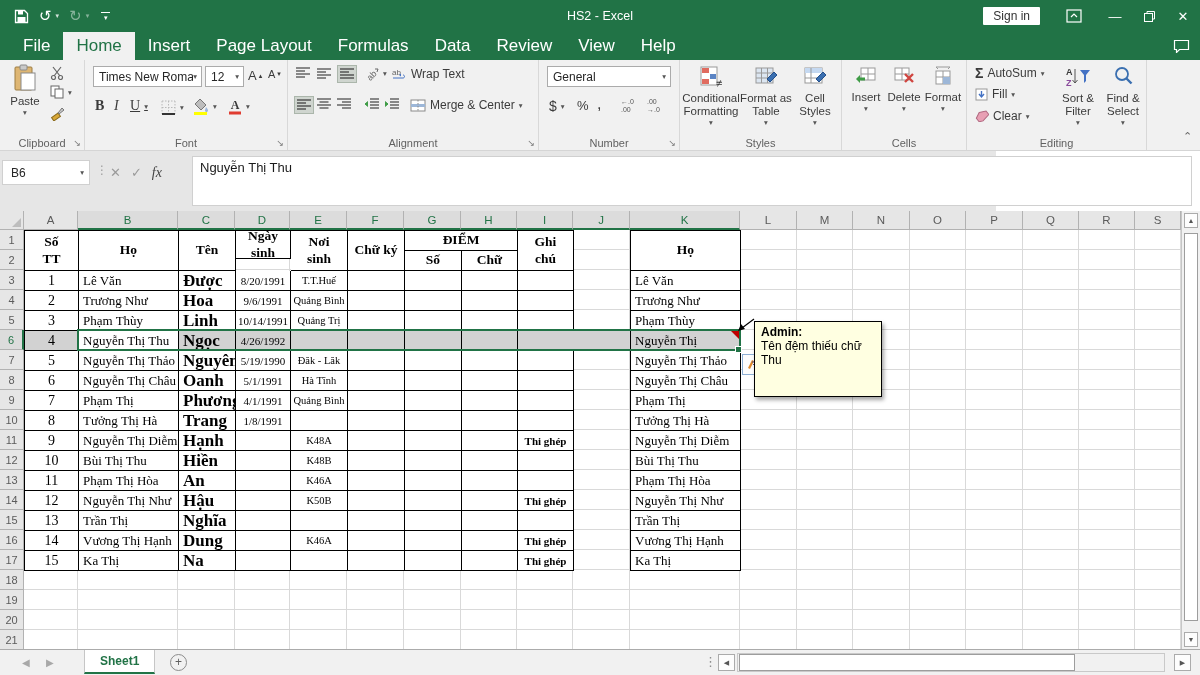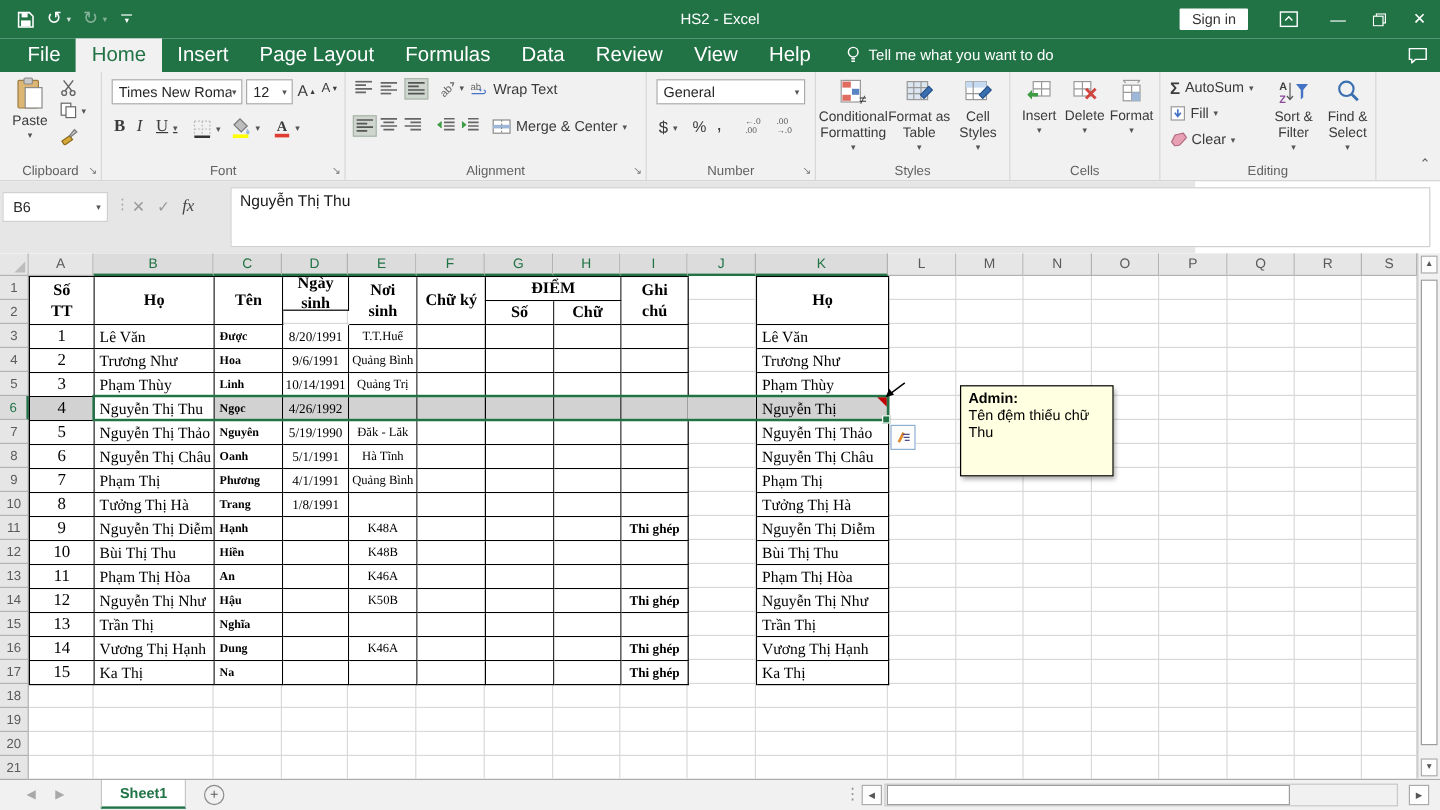"Tell me what you want" span.tellme { html: <span> <span> <svg> <circle></circle> <path></path> </svg> </span> <span>Tell me what you want to do</span> </span> -> none }
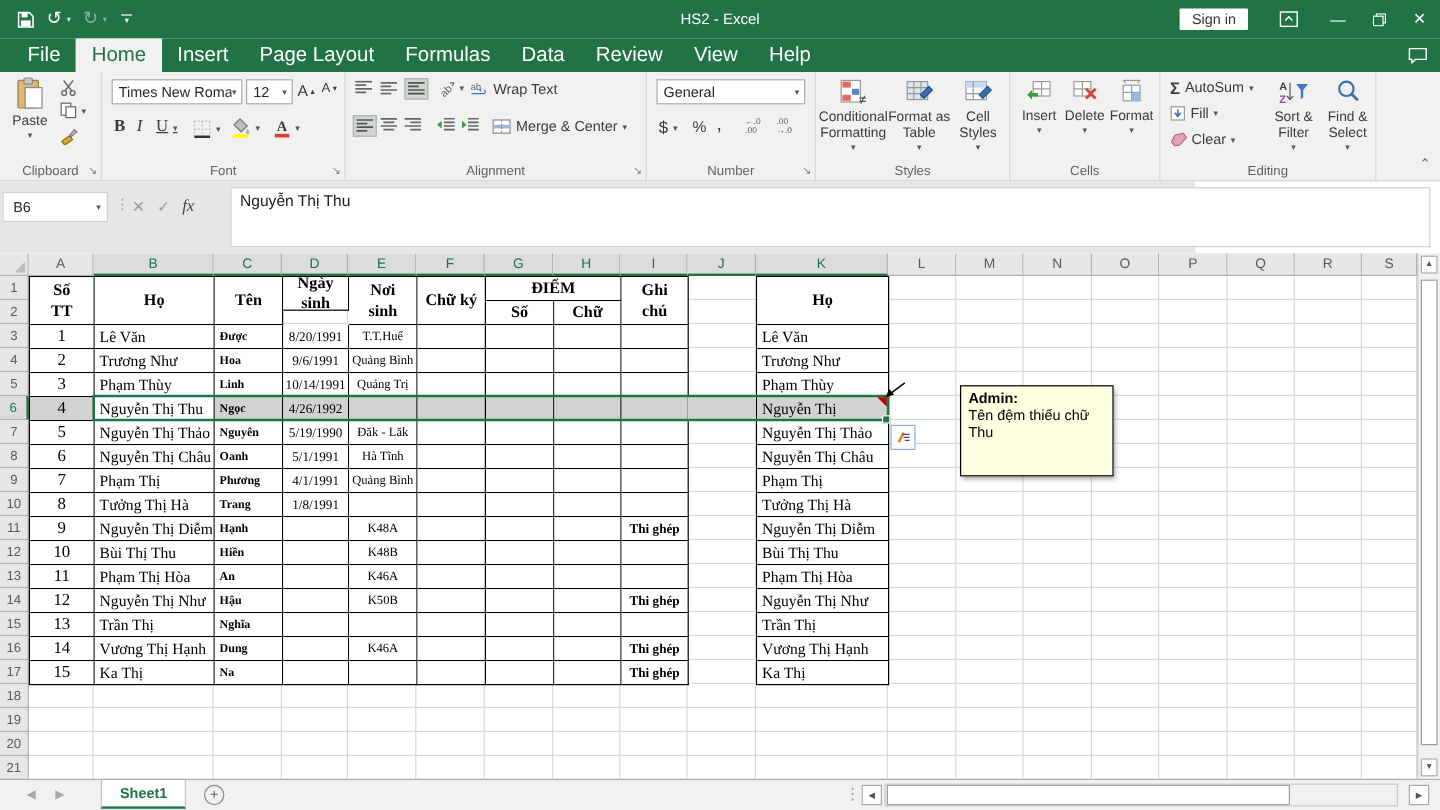"Được" .ten { font-size: 10px -> 17px }
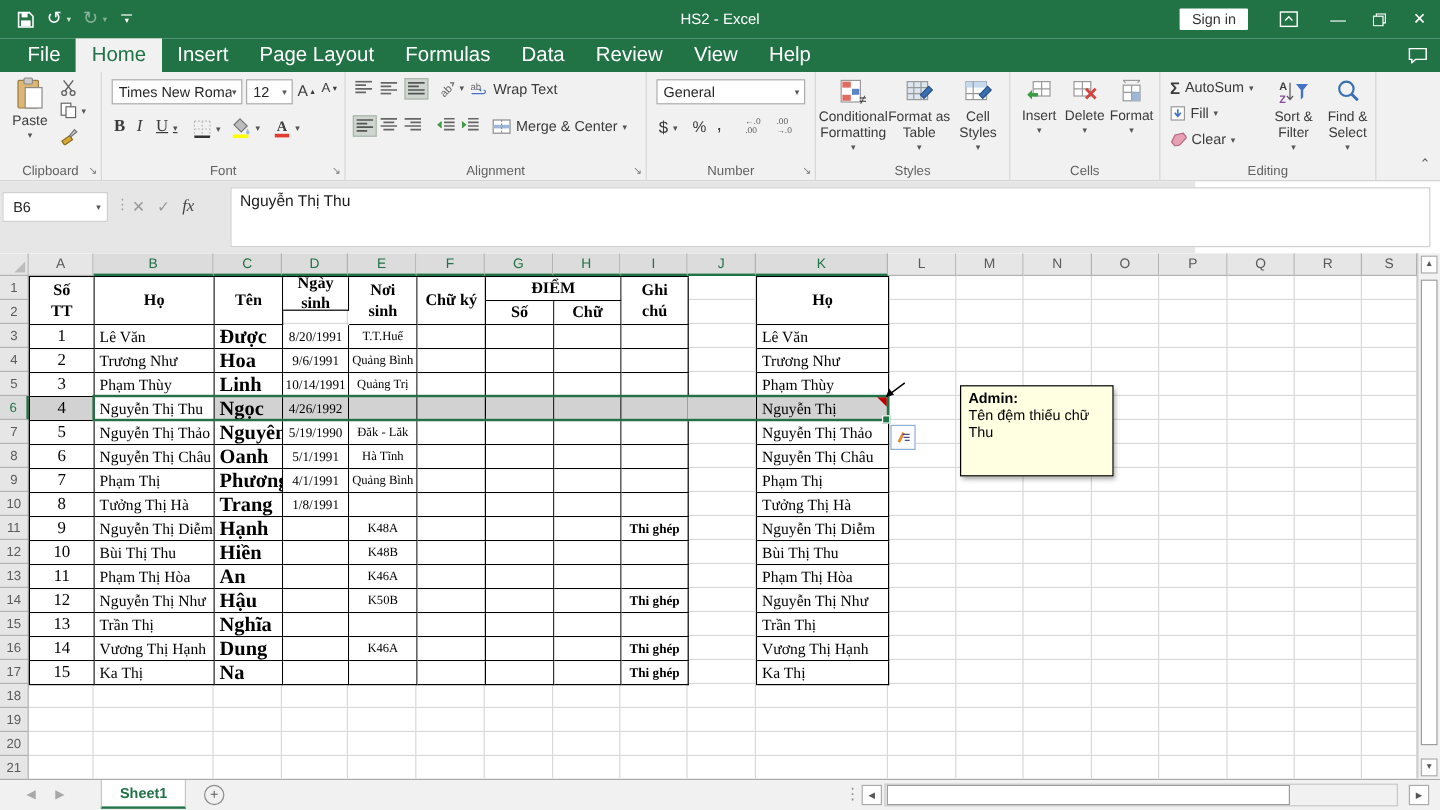"Admin:" .tooltip { margin-left: 46px -> none }
